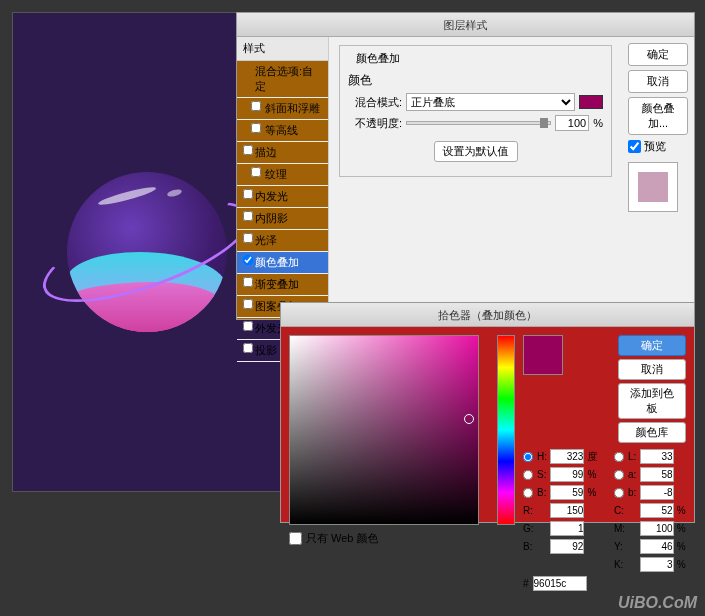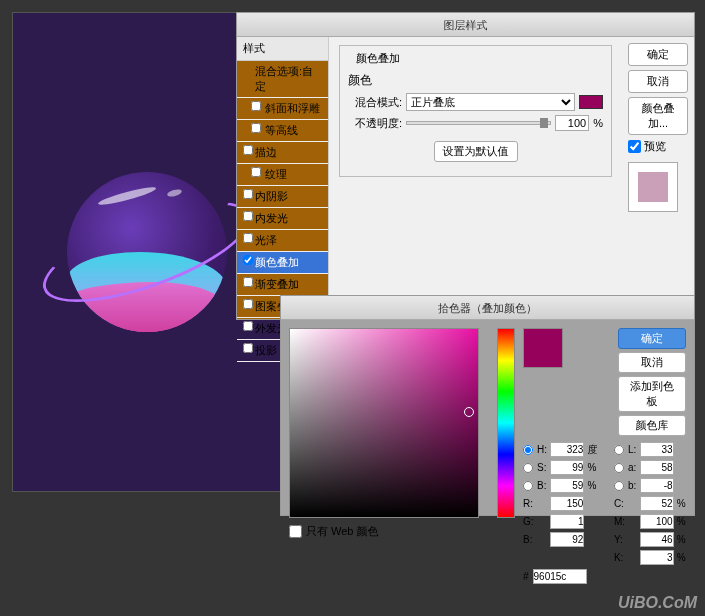"内阴影" div.style-item { order: before "内发光" -> after "内发光" }
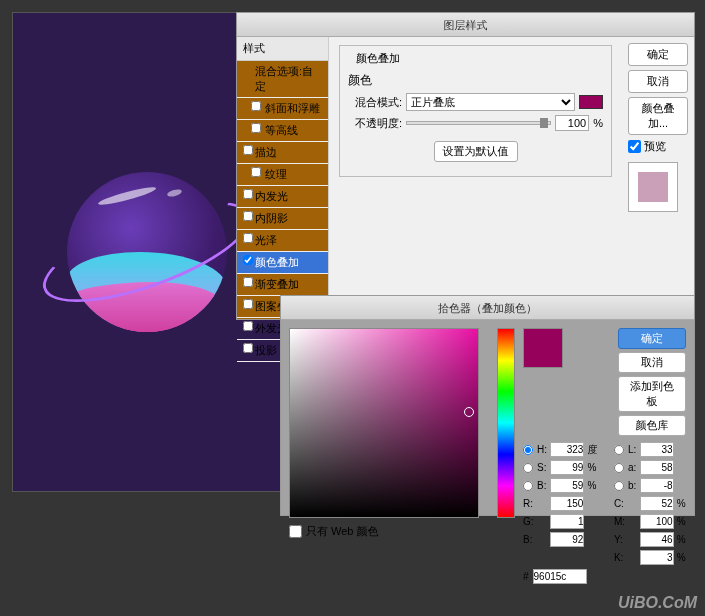"拾色器（叠加颜色）" .color-picker-dialog { background: #a3a3a3 -> #b91c1c; top: 295px -> 302px }
